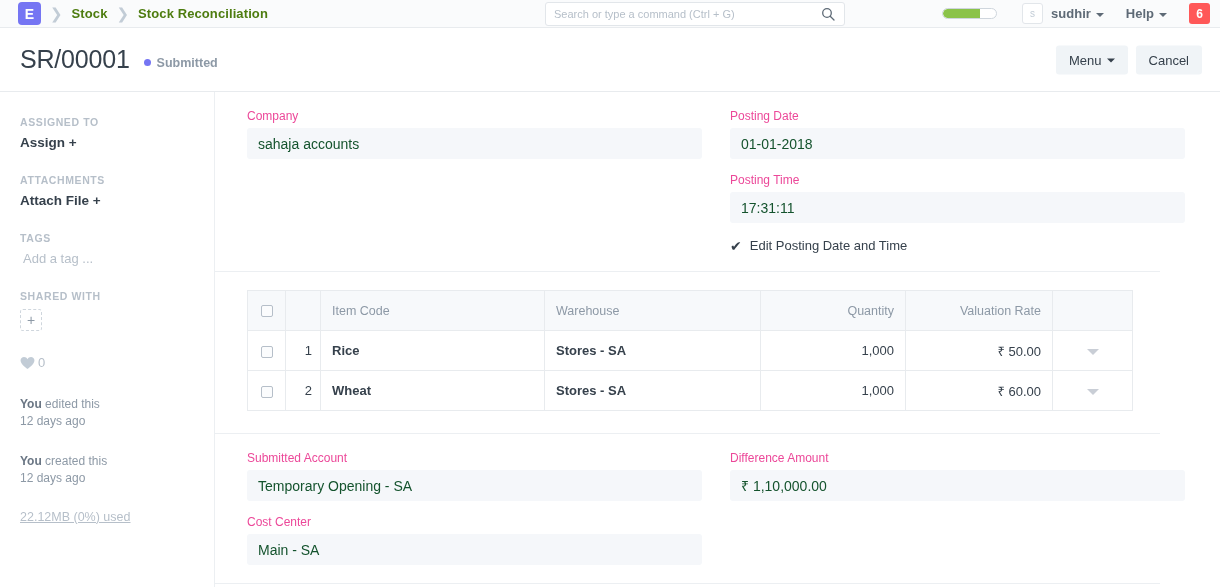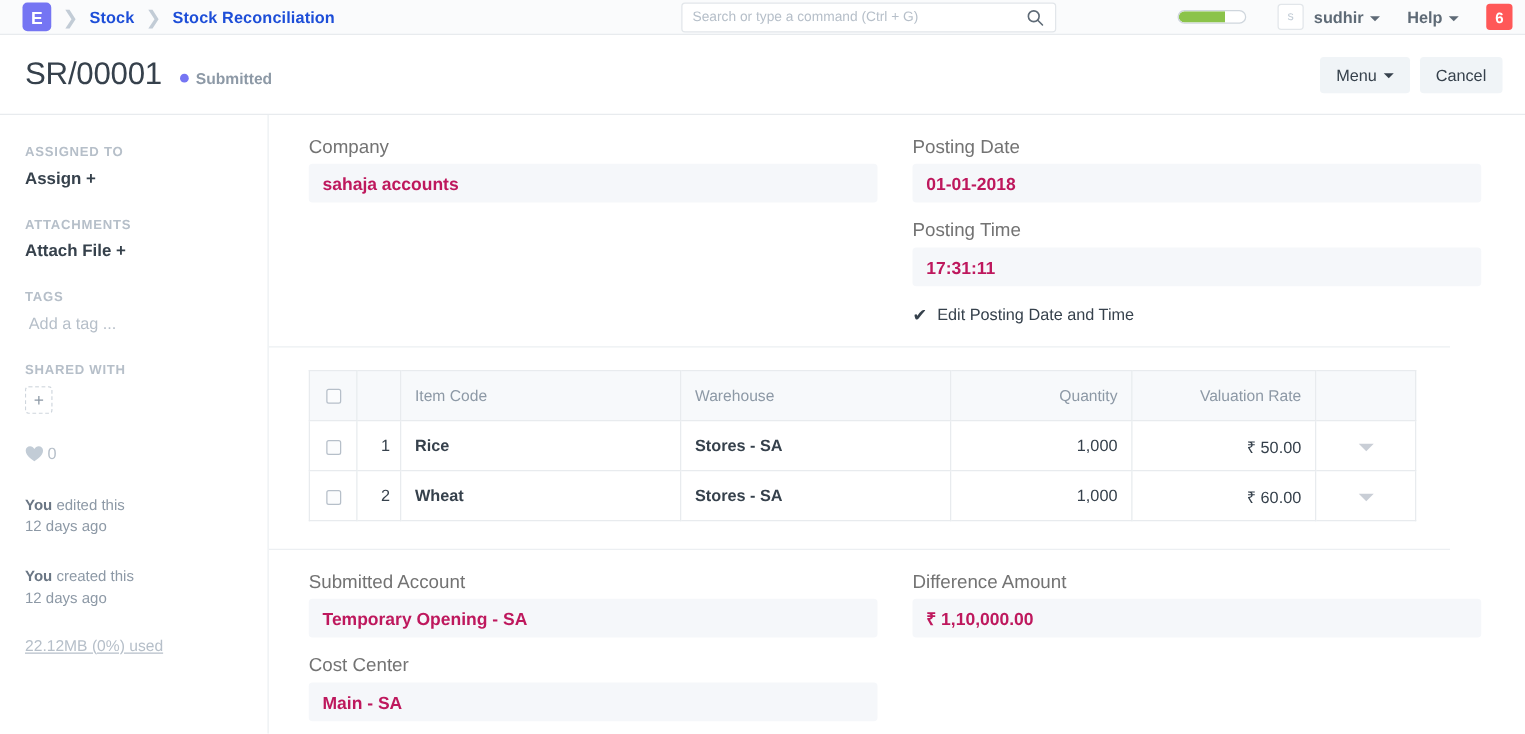"Stock" .bc-item { color: #1d4ed8 -> #4d7c0f }
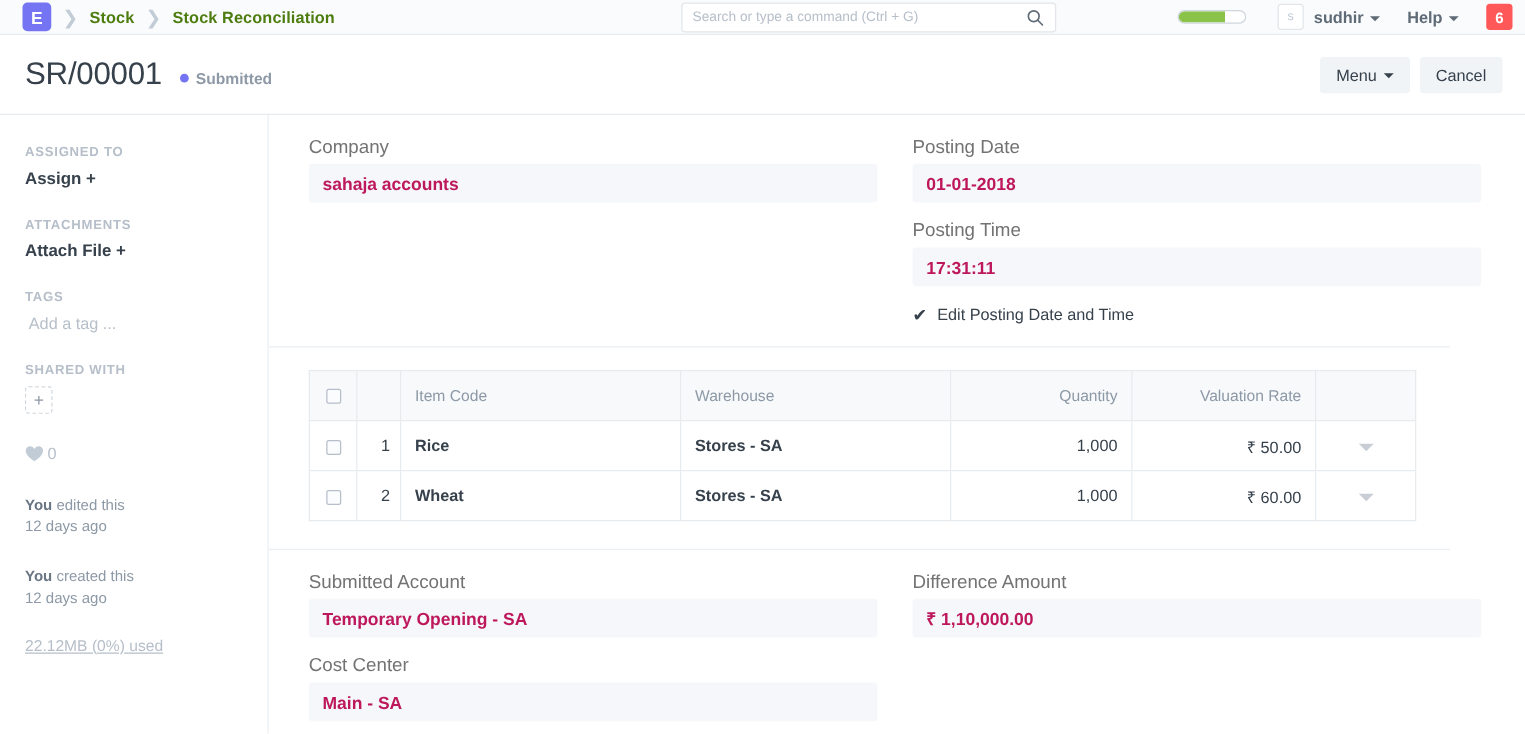"Company" .flabel { color: #737373 -> #ec4899; font-size: 15px -> 12px }
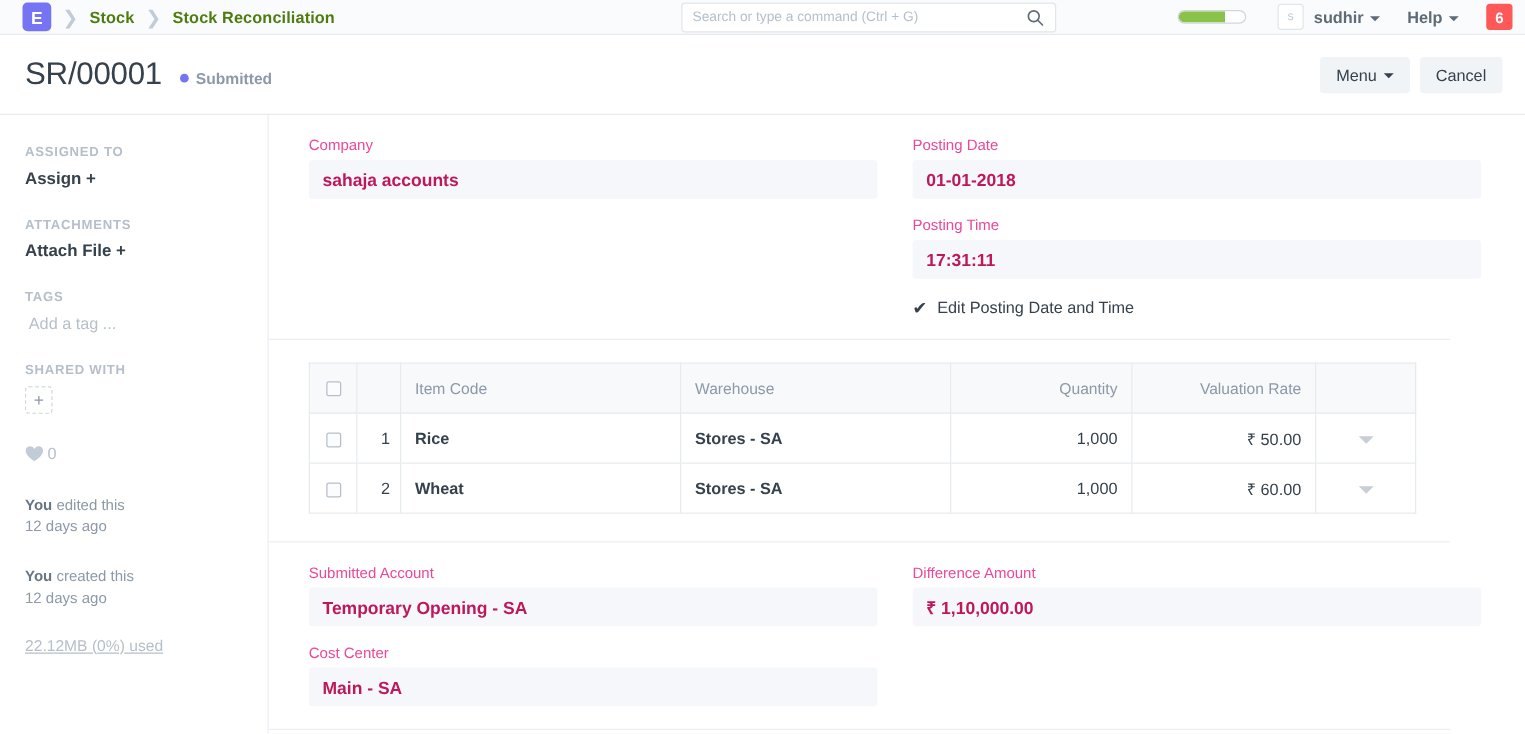"sahaja accounts" .fvalue { color: #be185d -> #14532d; font-weight: bold -> normal }
